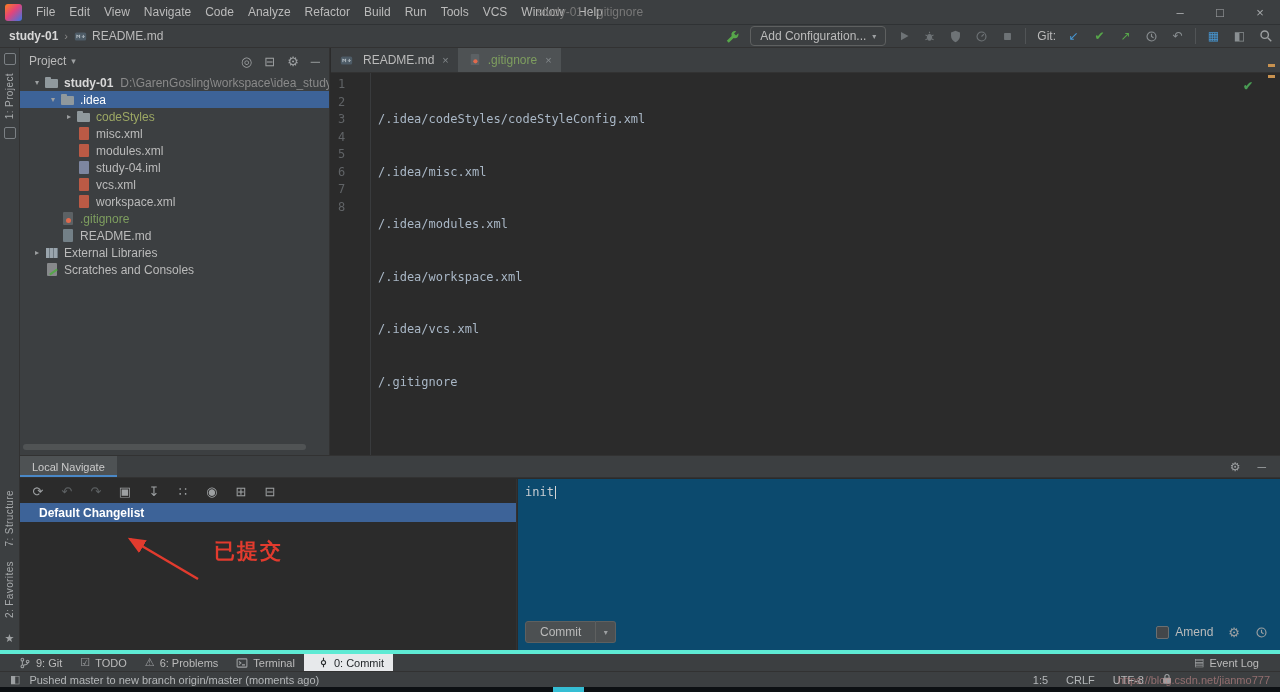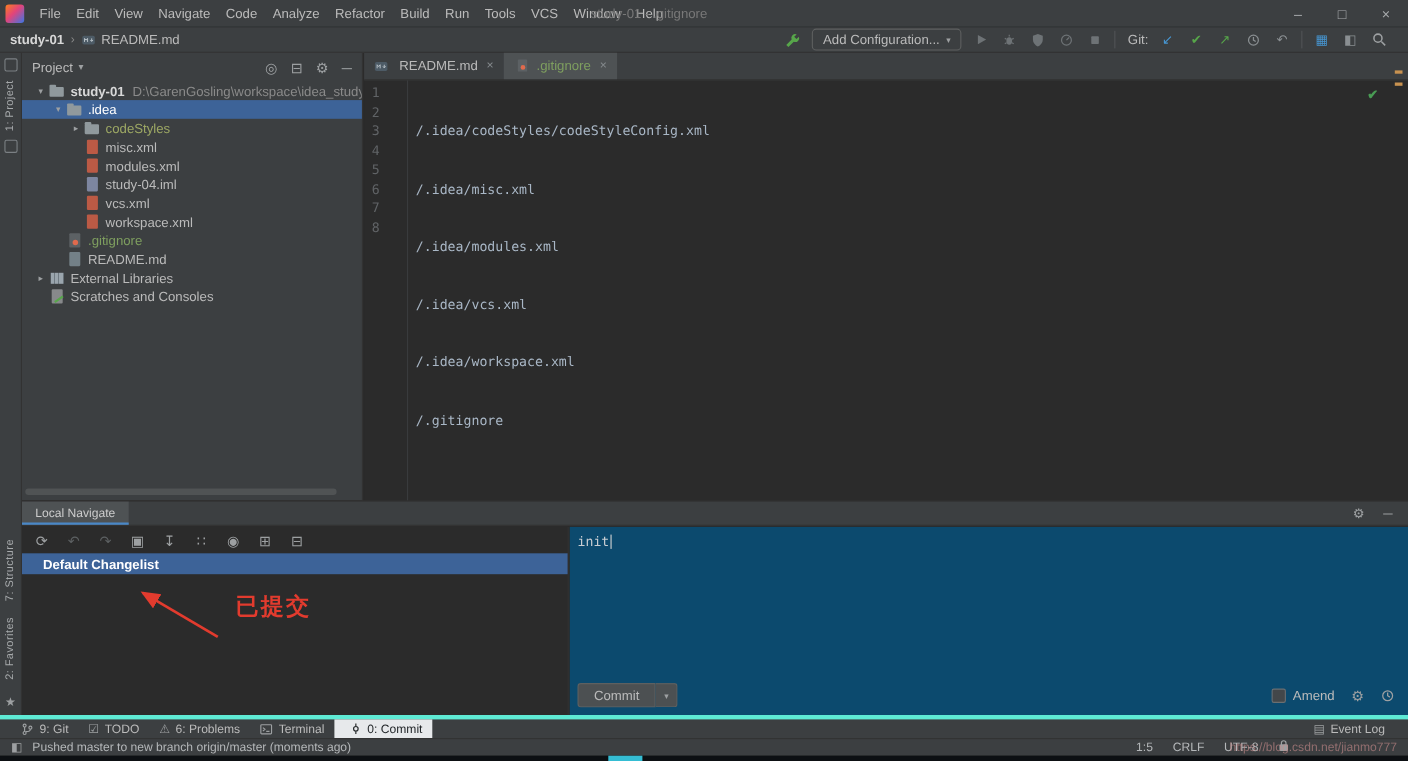"Add Configuration..." .nav-right { padding-right: 18px -> 6px }
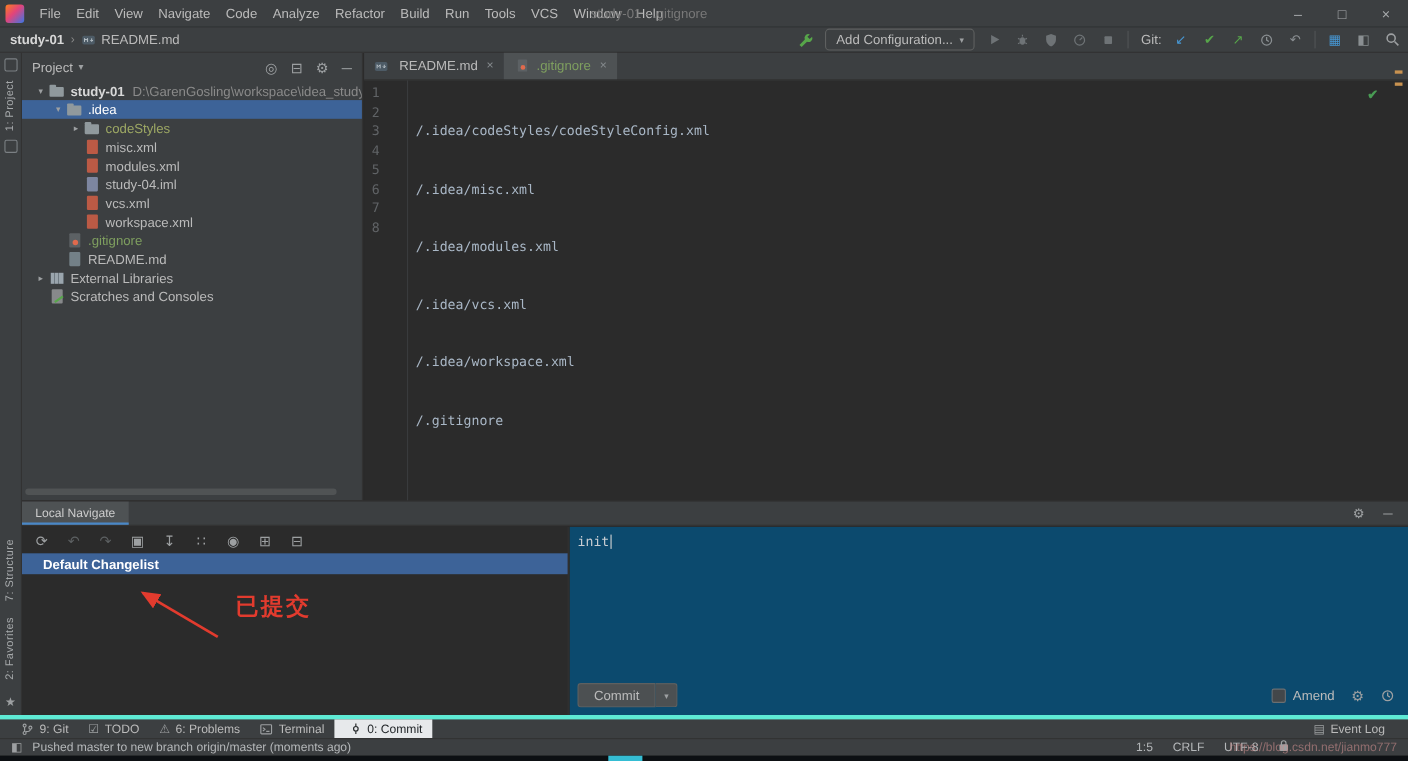"/.idea/vcs.xml" div.cline { order: before "/.idea/workspace.xml" -> after "/.idea/workspace.xml" }
